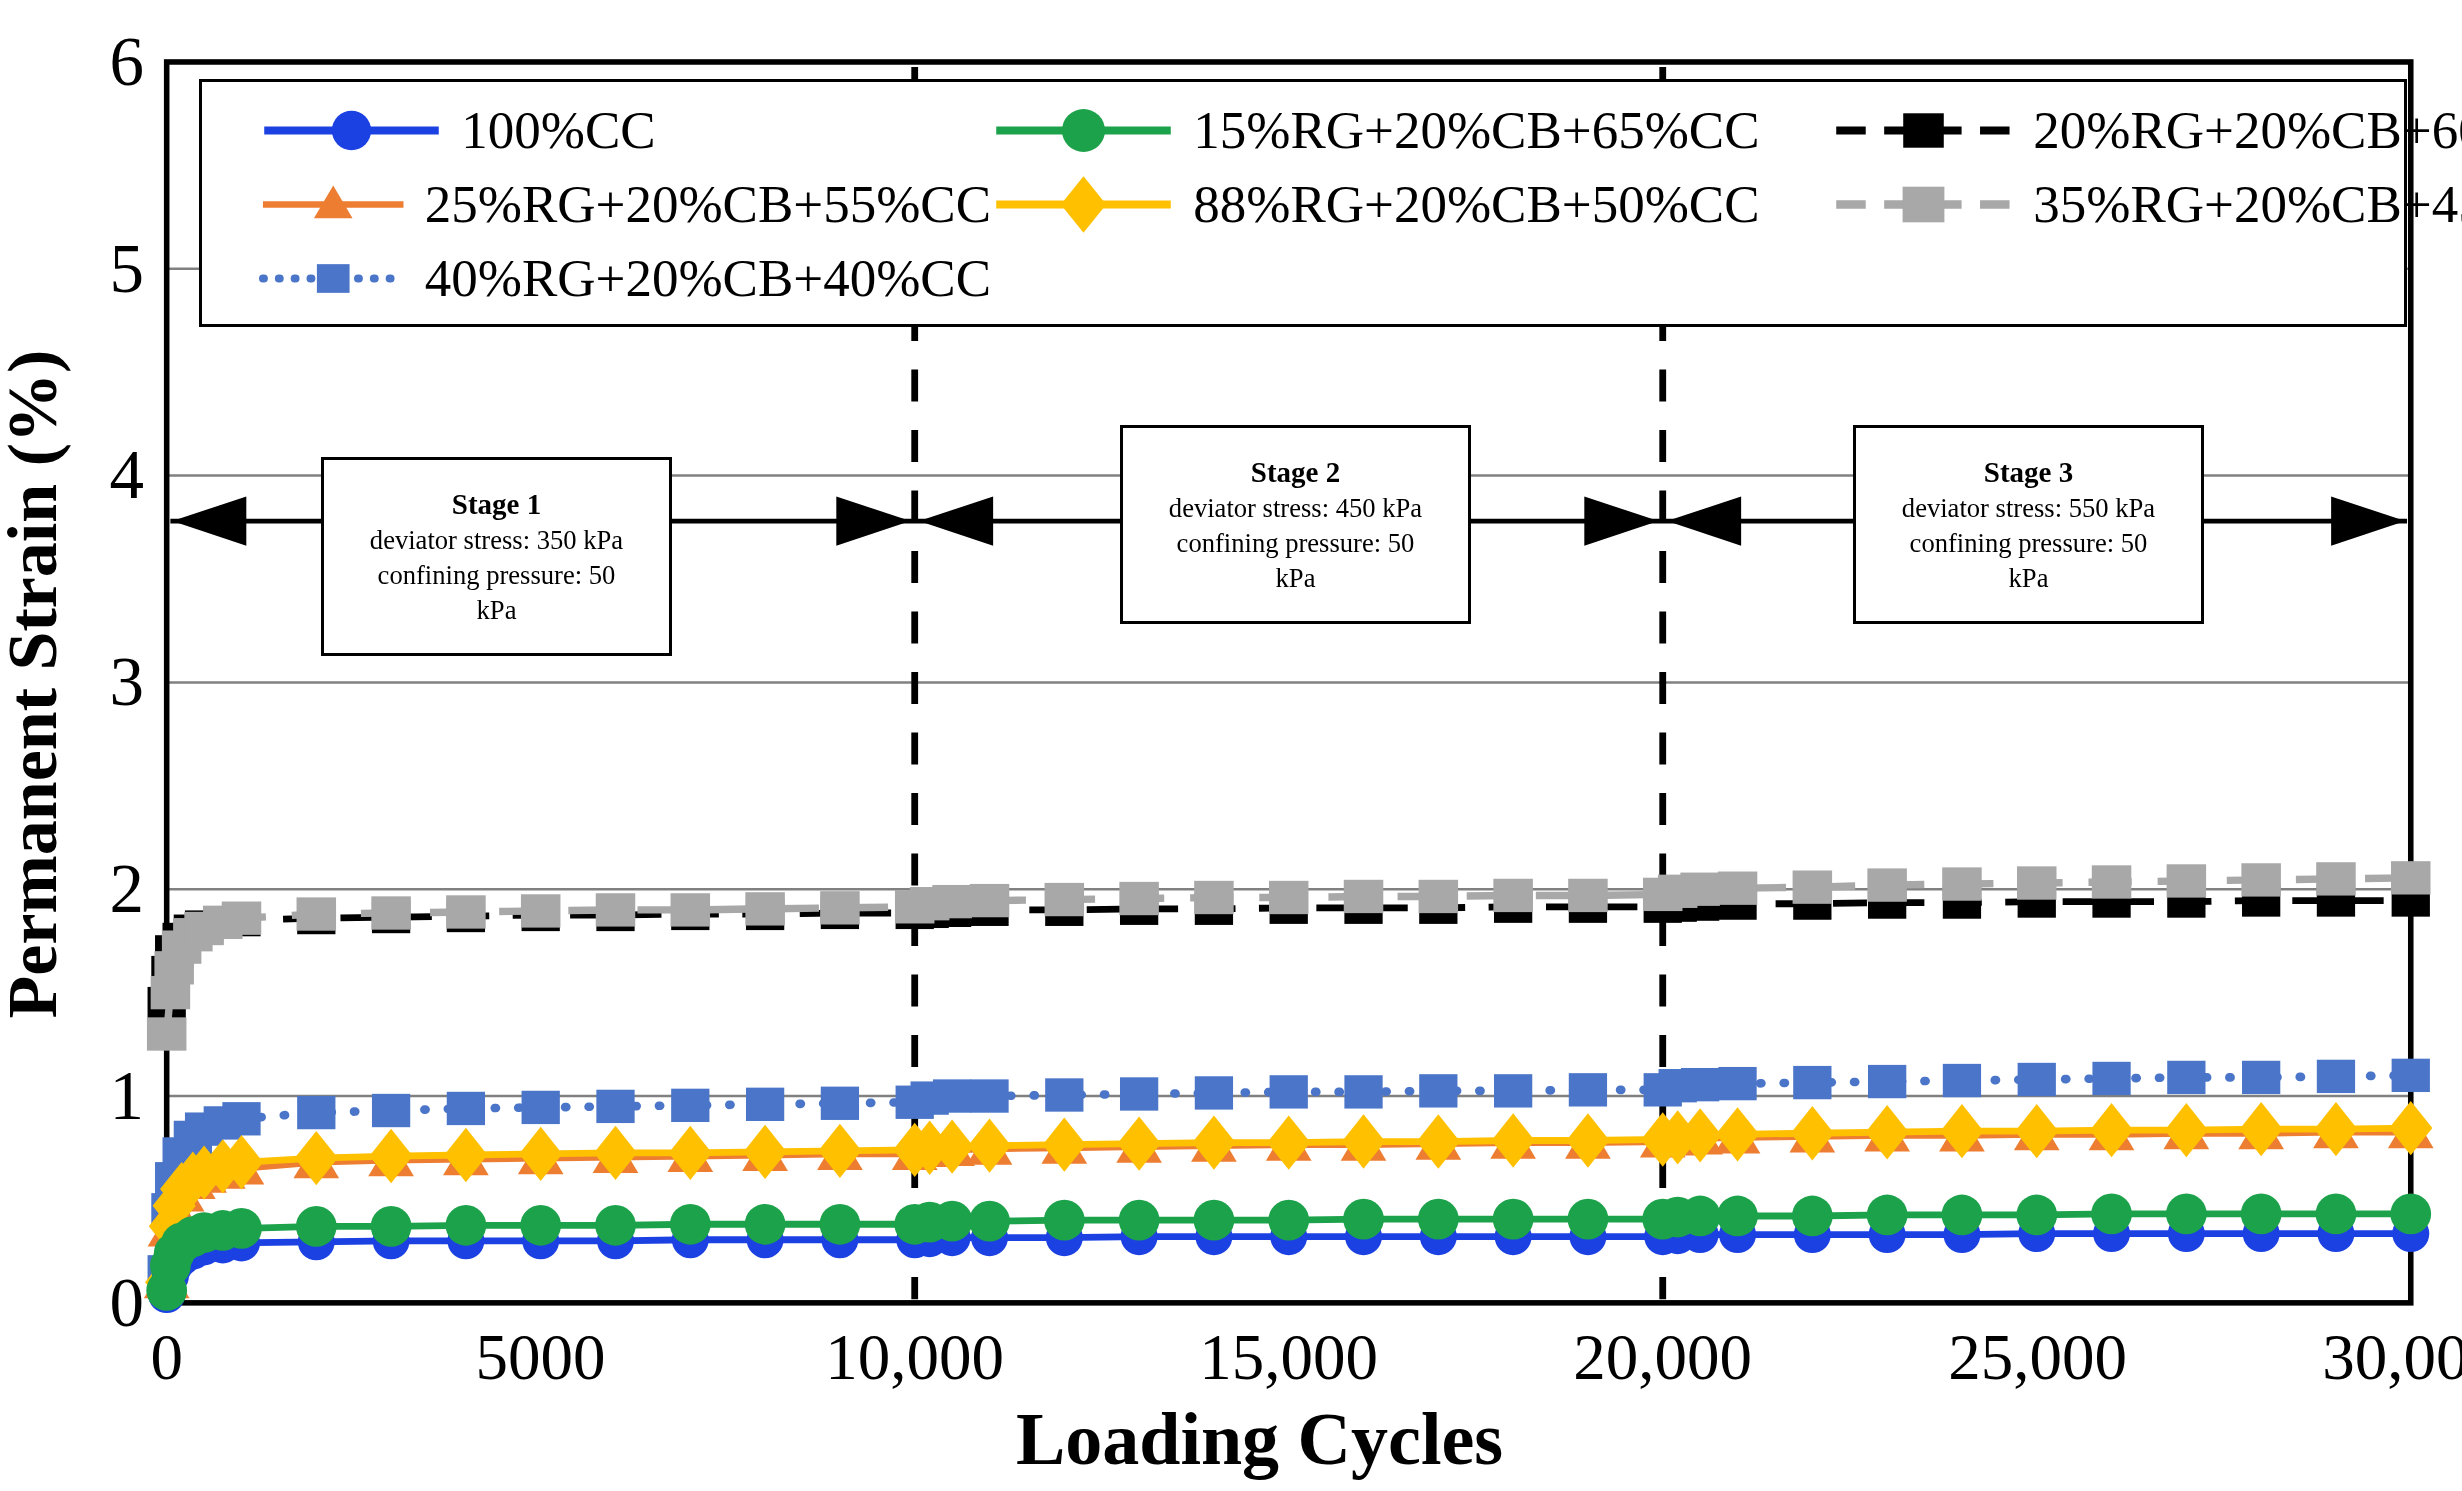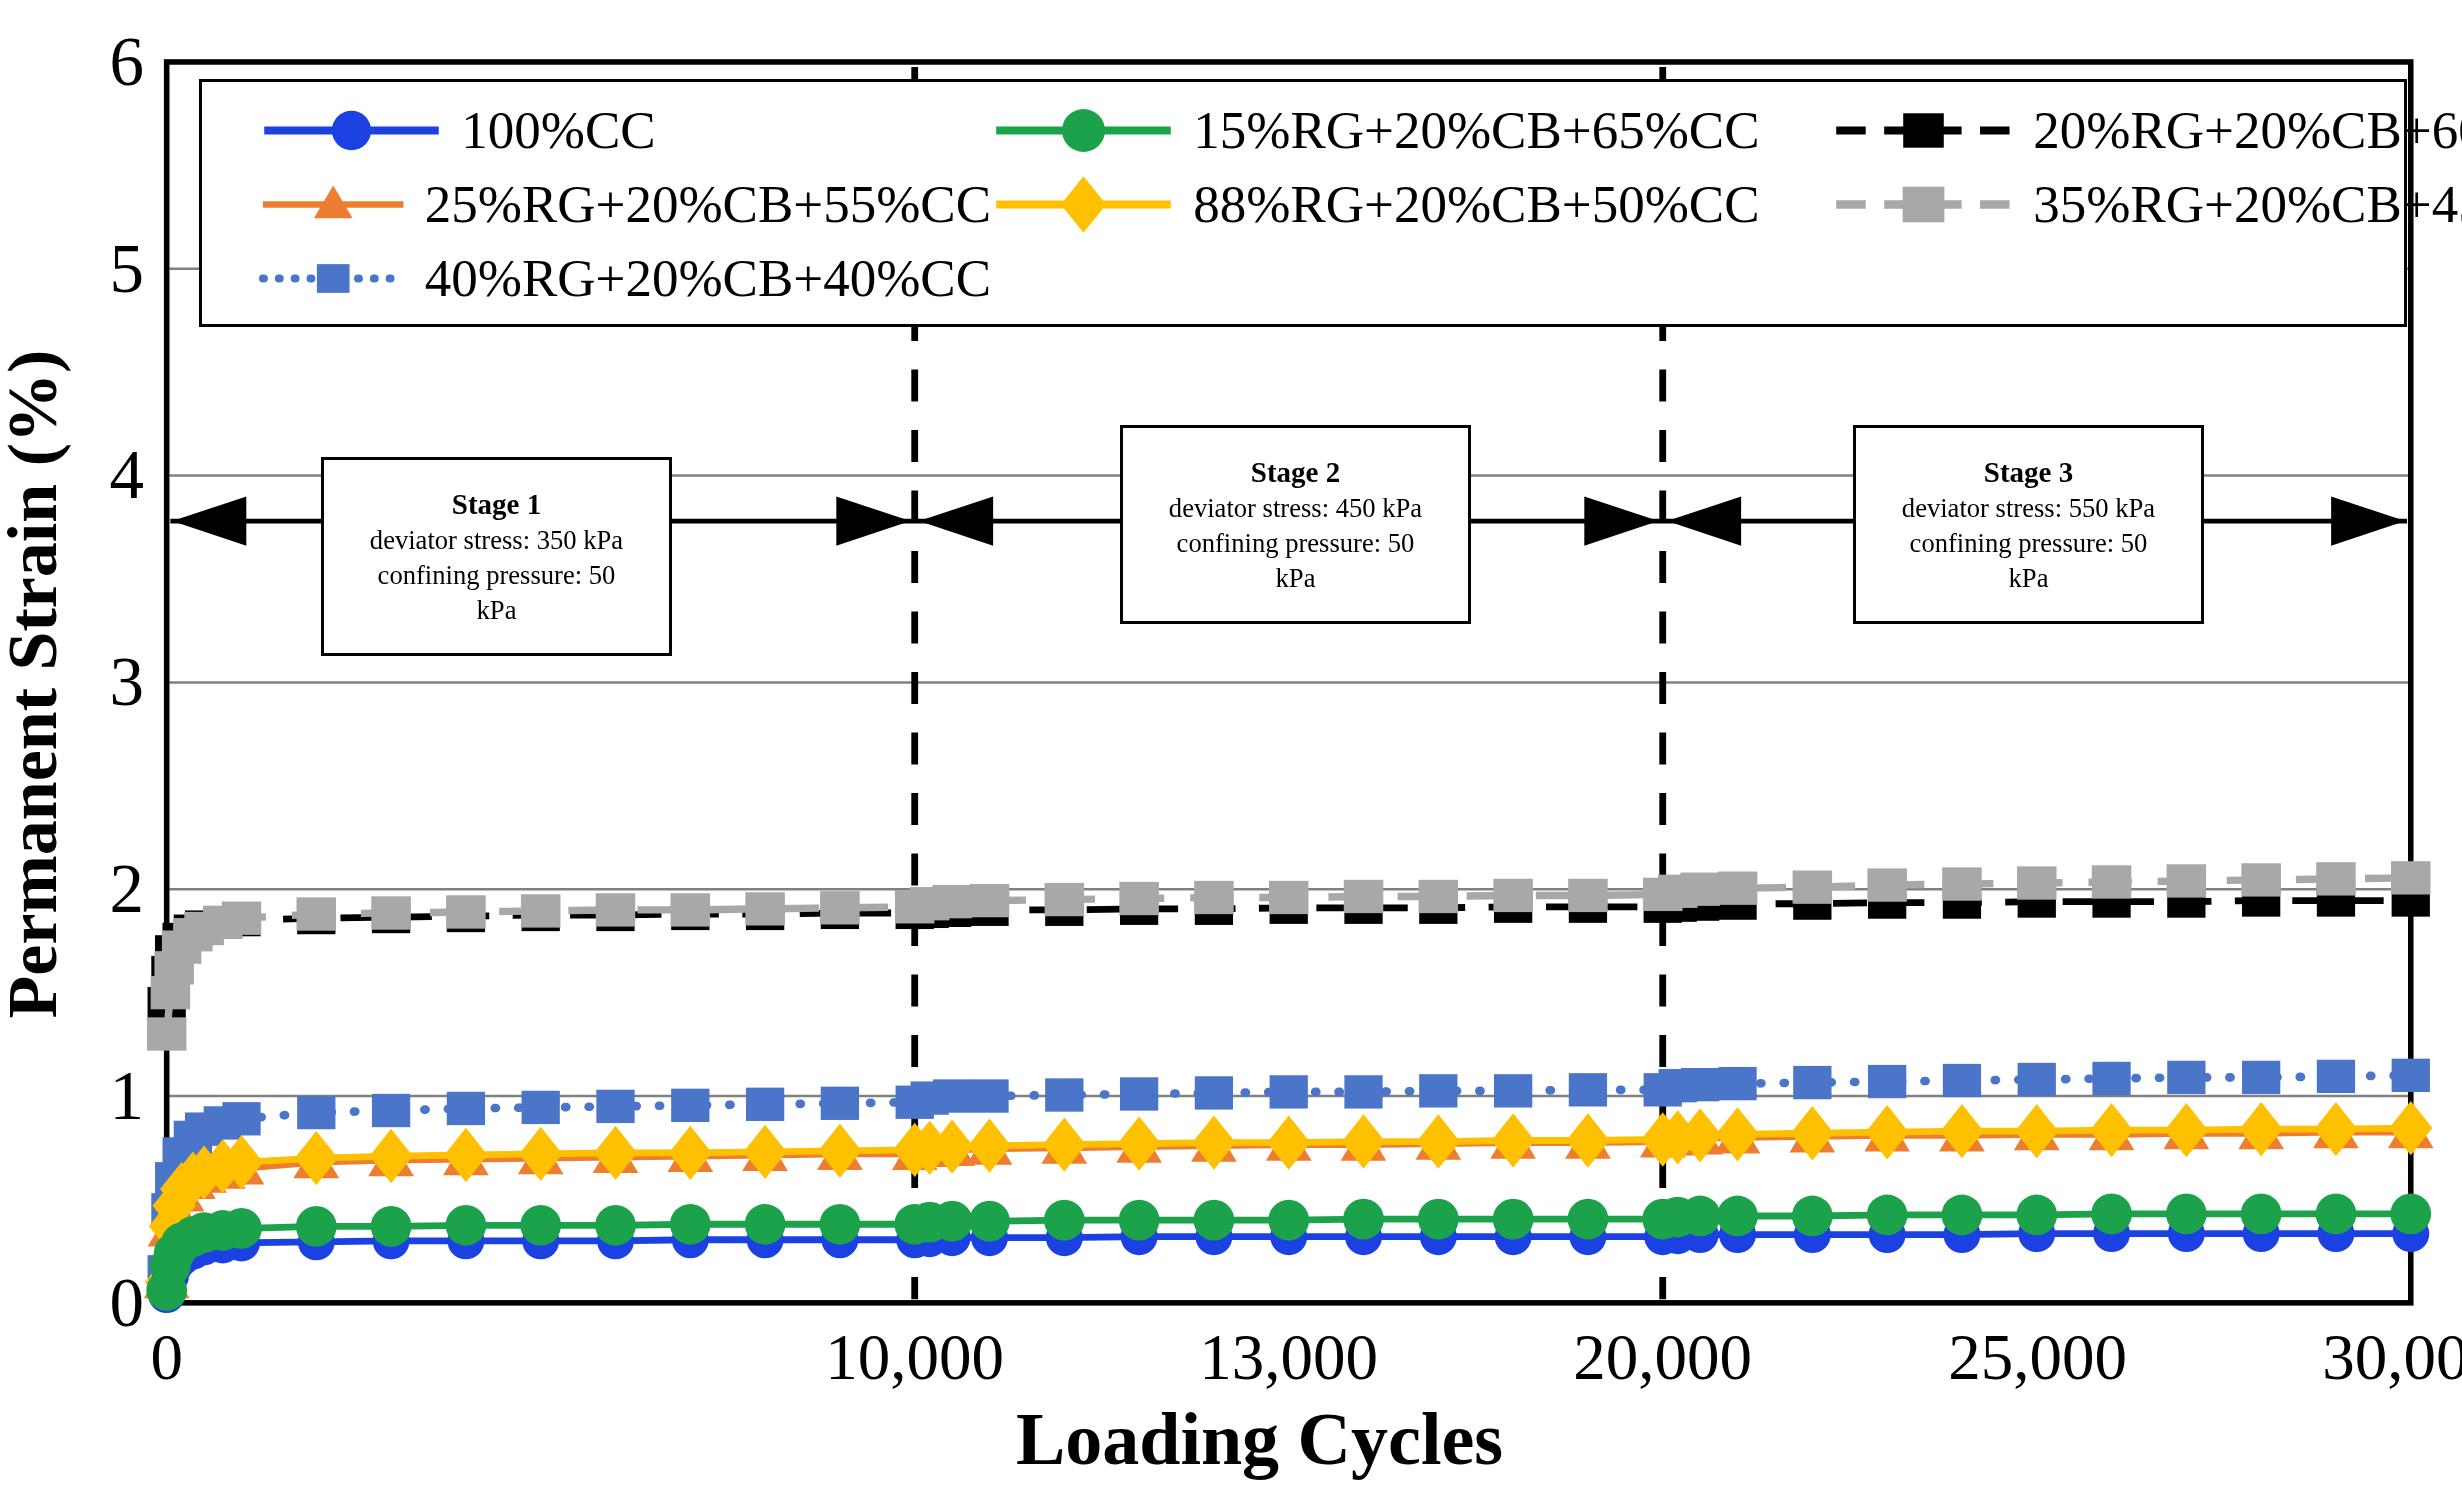"5000" div.tick-label { html: none -> <div>5000</div> }
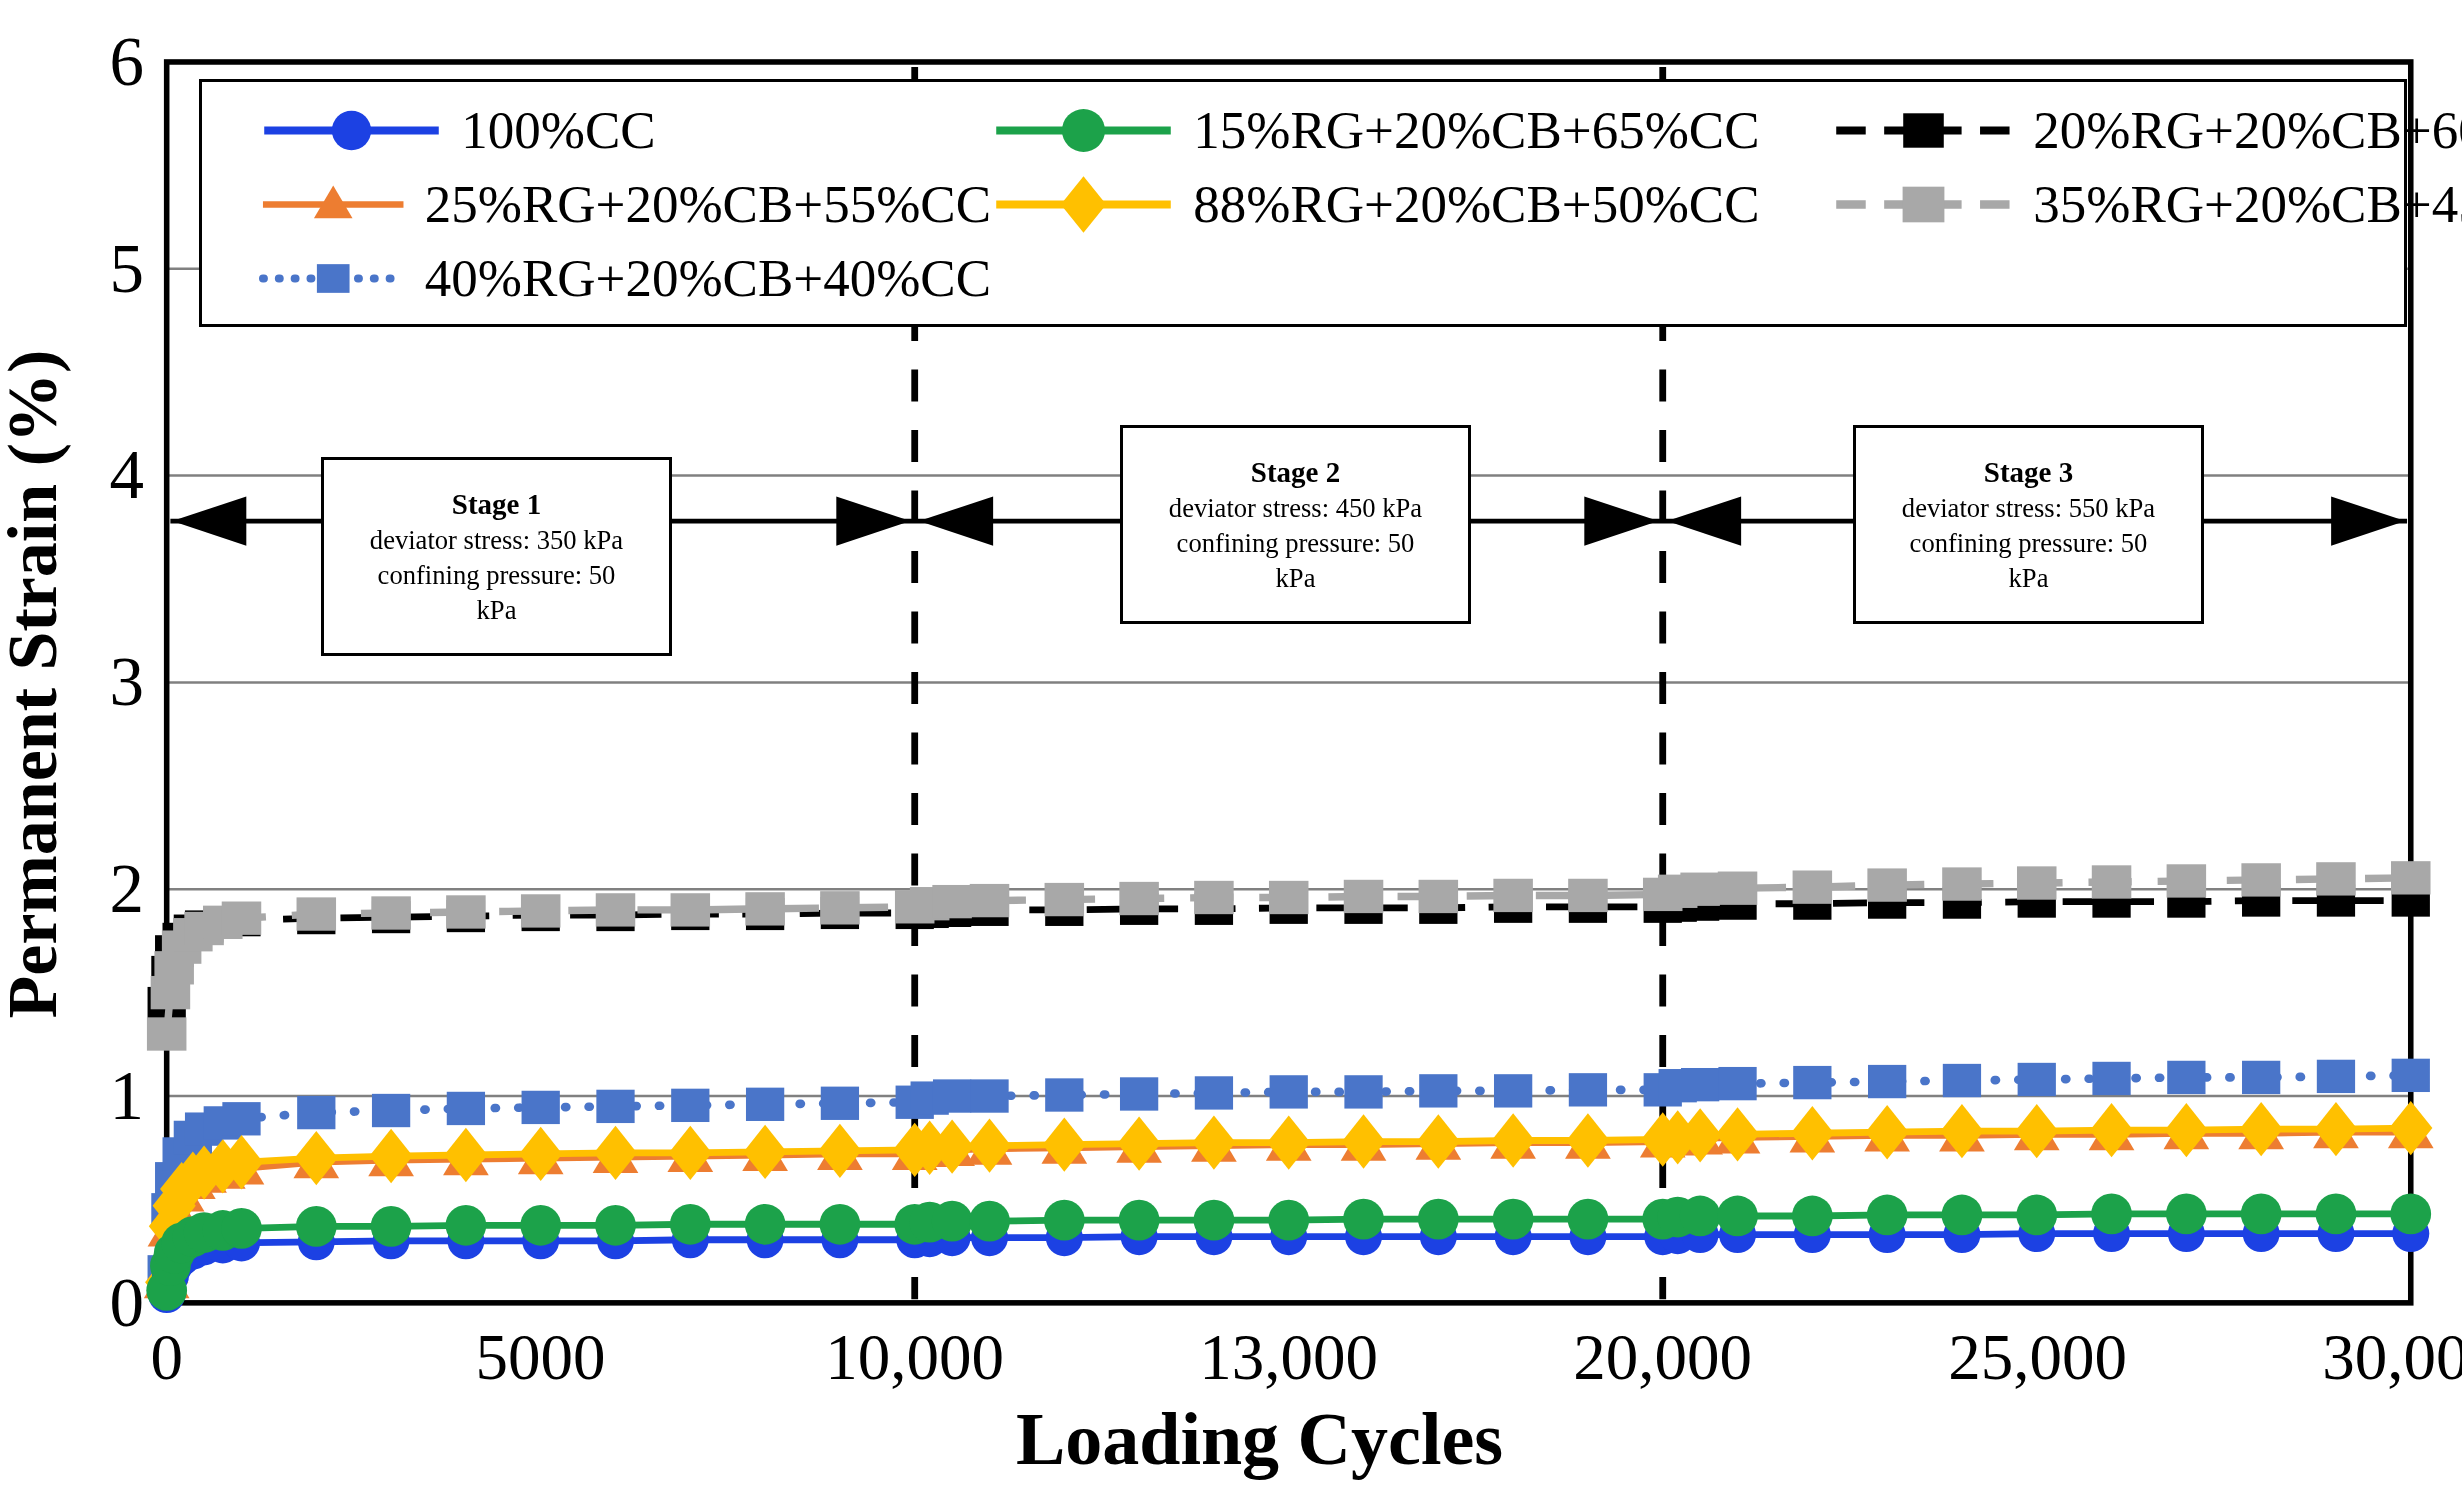"13,000" div.tick-label { text: 13,000 -> 15,000 }
